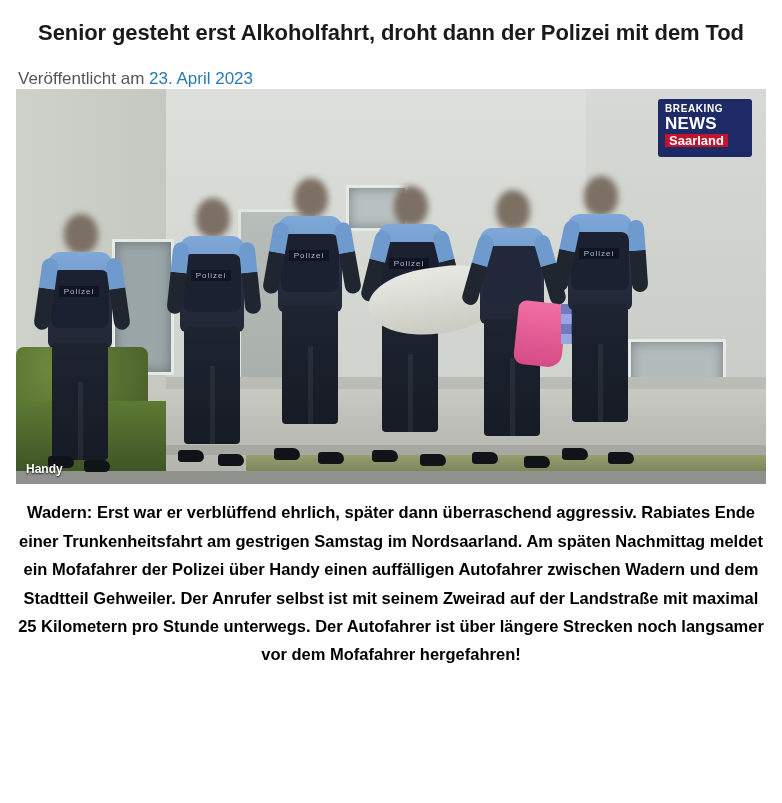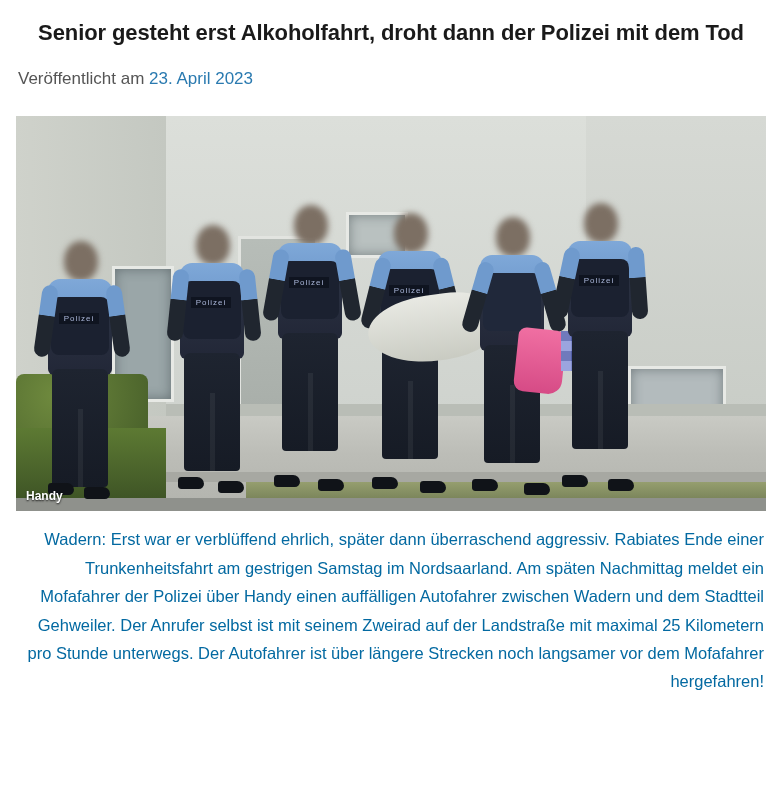"Veröffentlicht am 23. April 2023" .publish-line { margin: 22px 0 27px 2px -> 22px 0 0 2px }
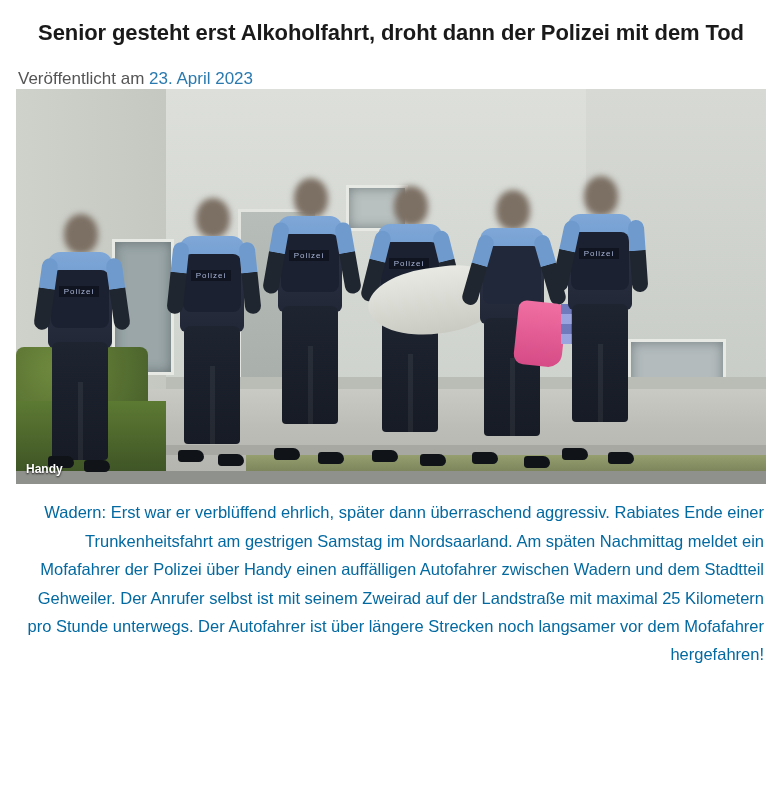"BREAKING" div.breaking-badge { html: none -> <div> <div>BREAKING</div> <div>NEWS</div> <div>Saarland</div> </div> }
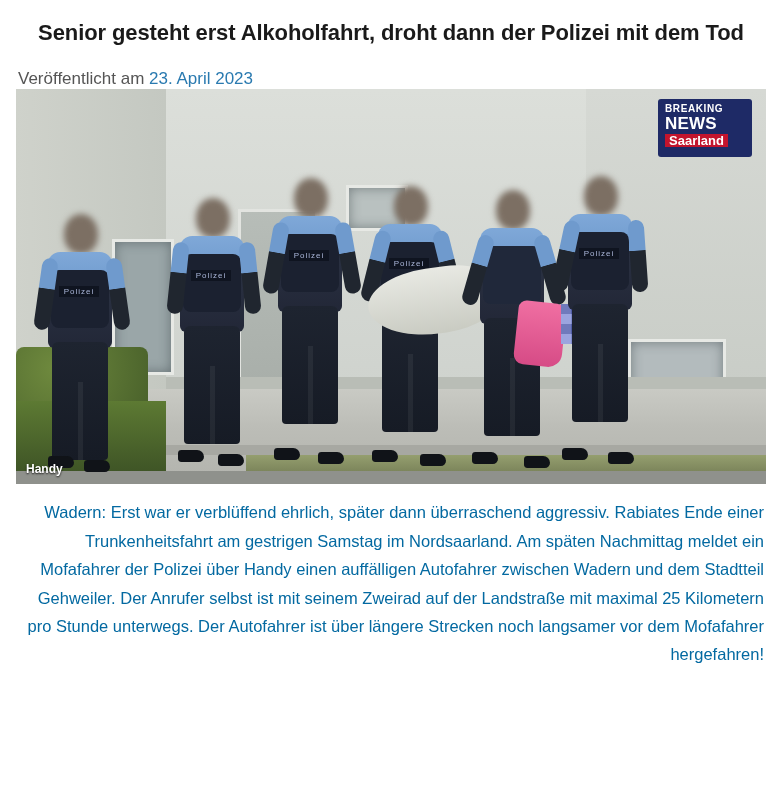"Wadern: Erst war er verblüffend" .body-text { color: #0369a1 -> #000000; font-weight: none -> bold; text-align: right -> center }
